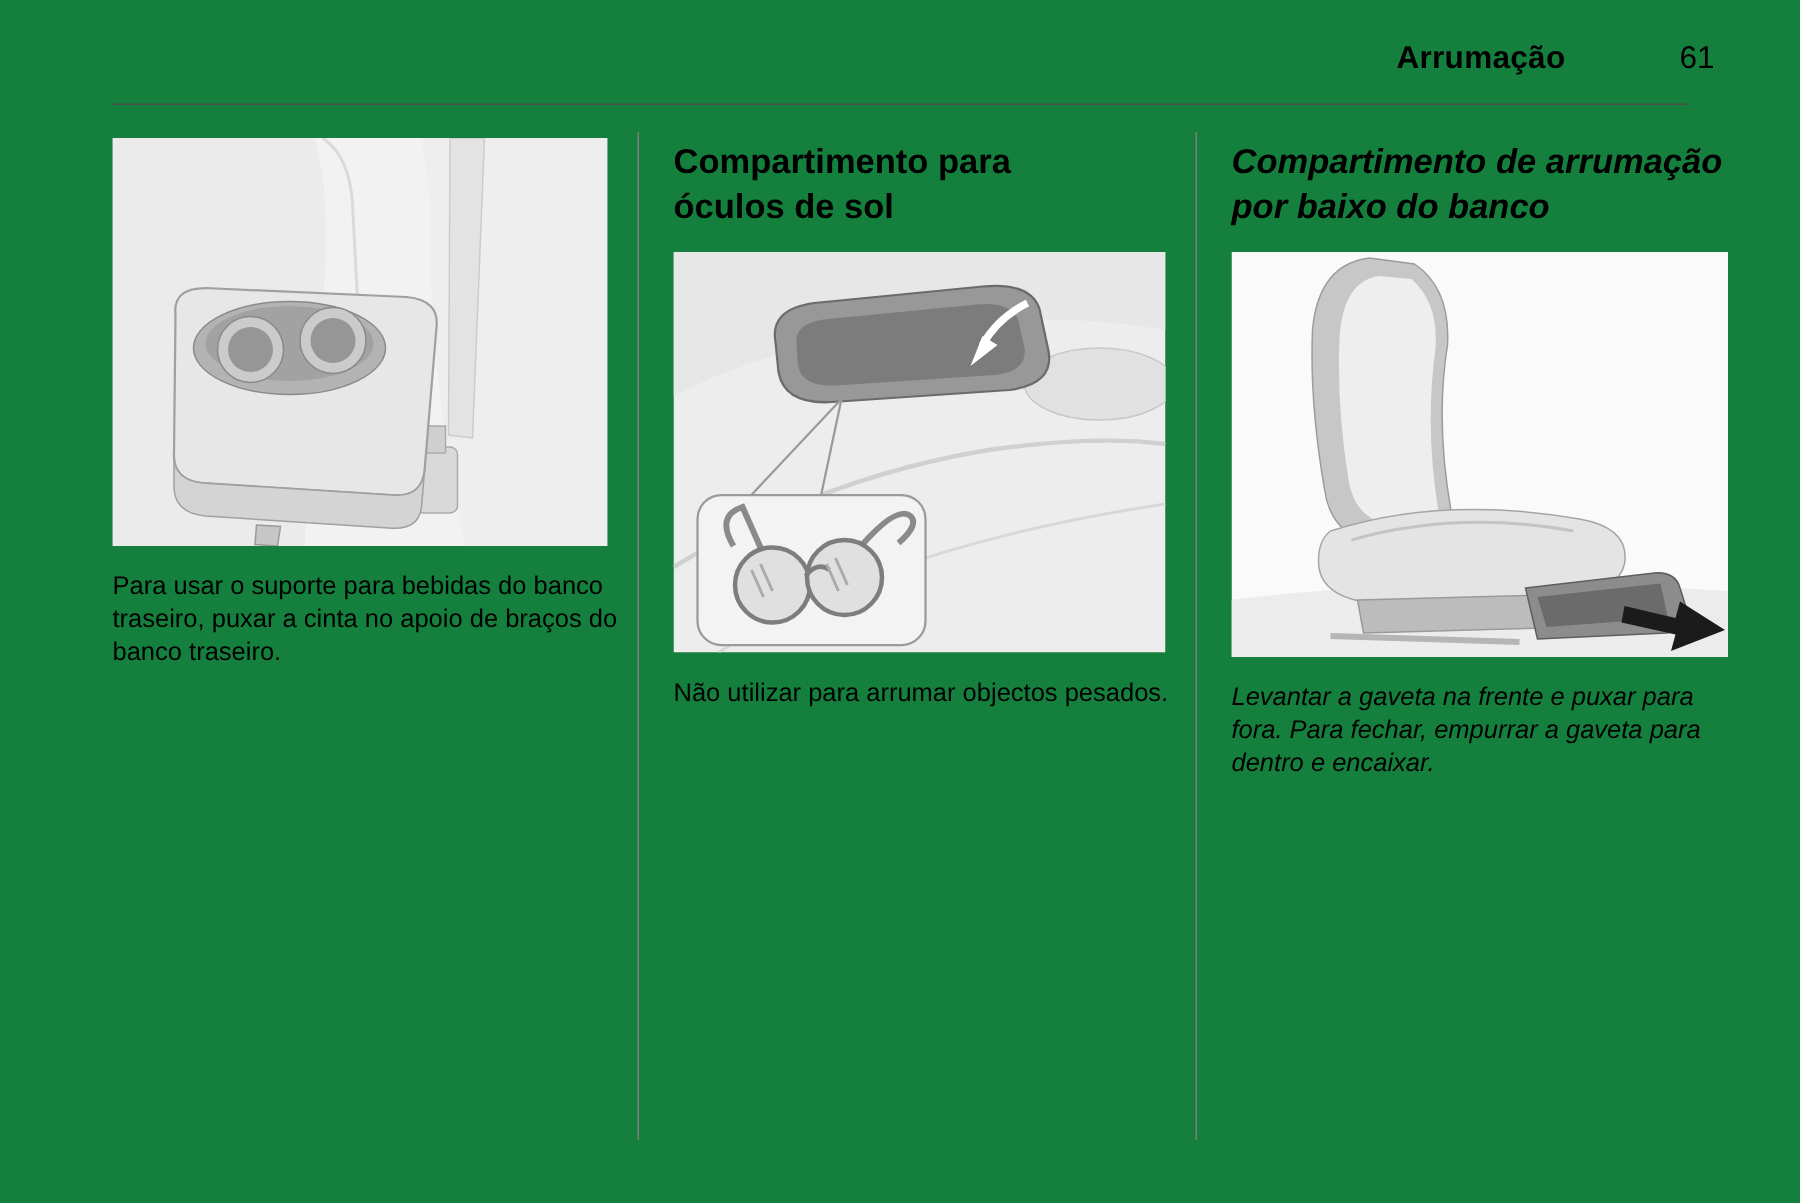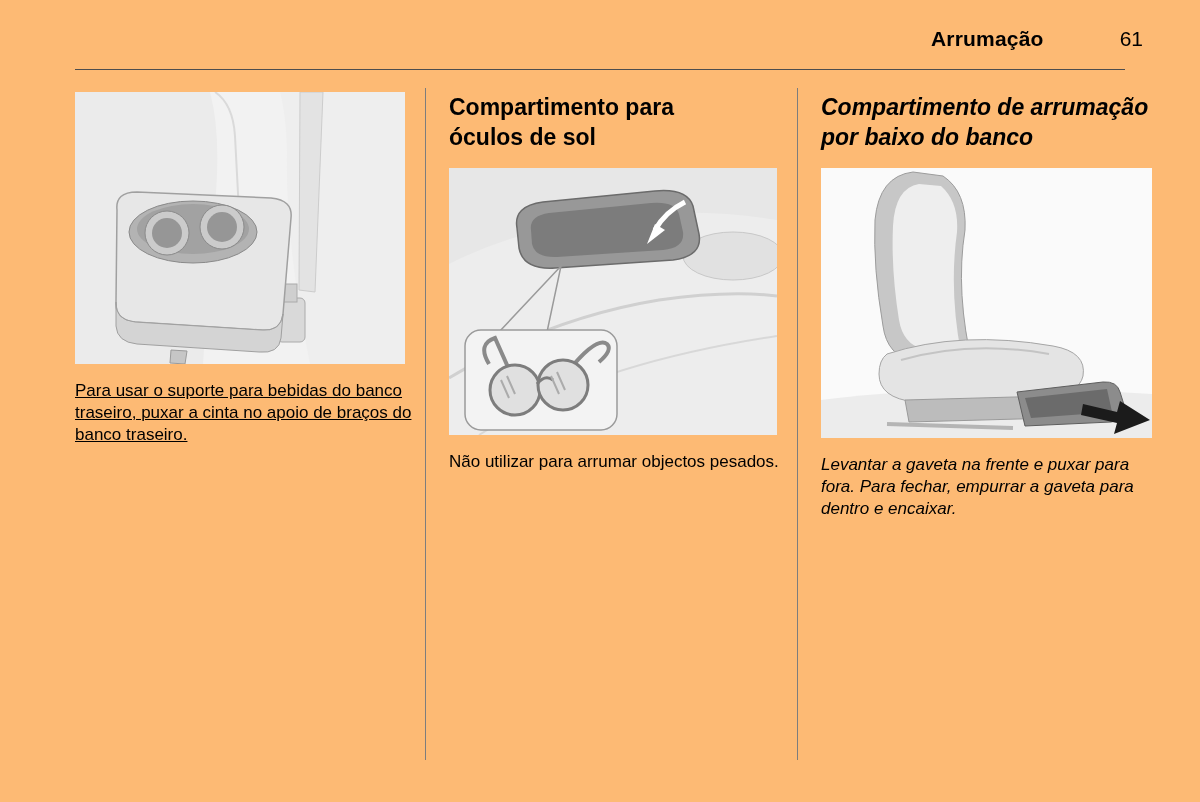"Arrumação" .page { background: #fdba74 -> #15803d }
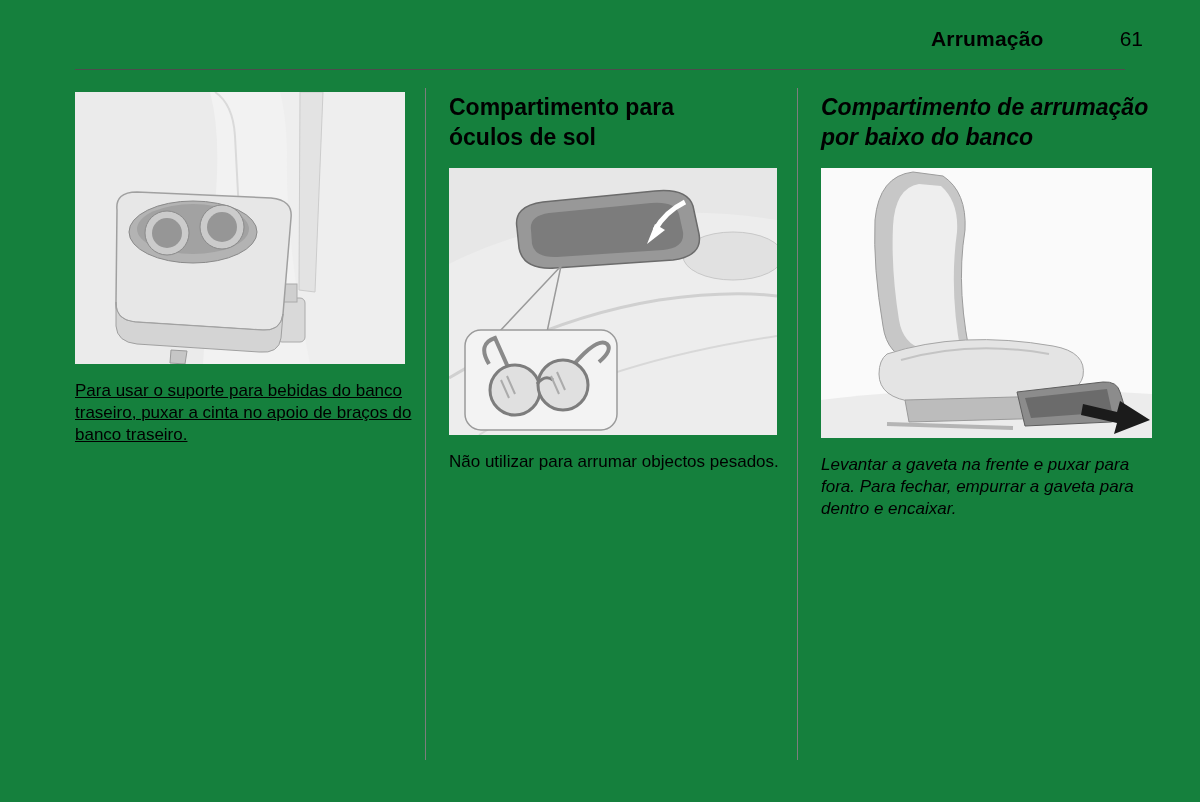"Para usar o suporte para" .col1 { text-decoration: underline -> none }
